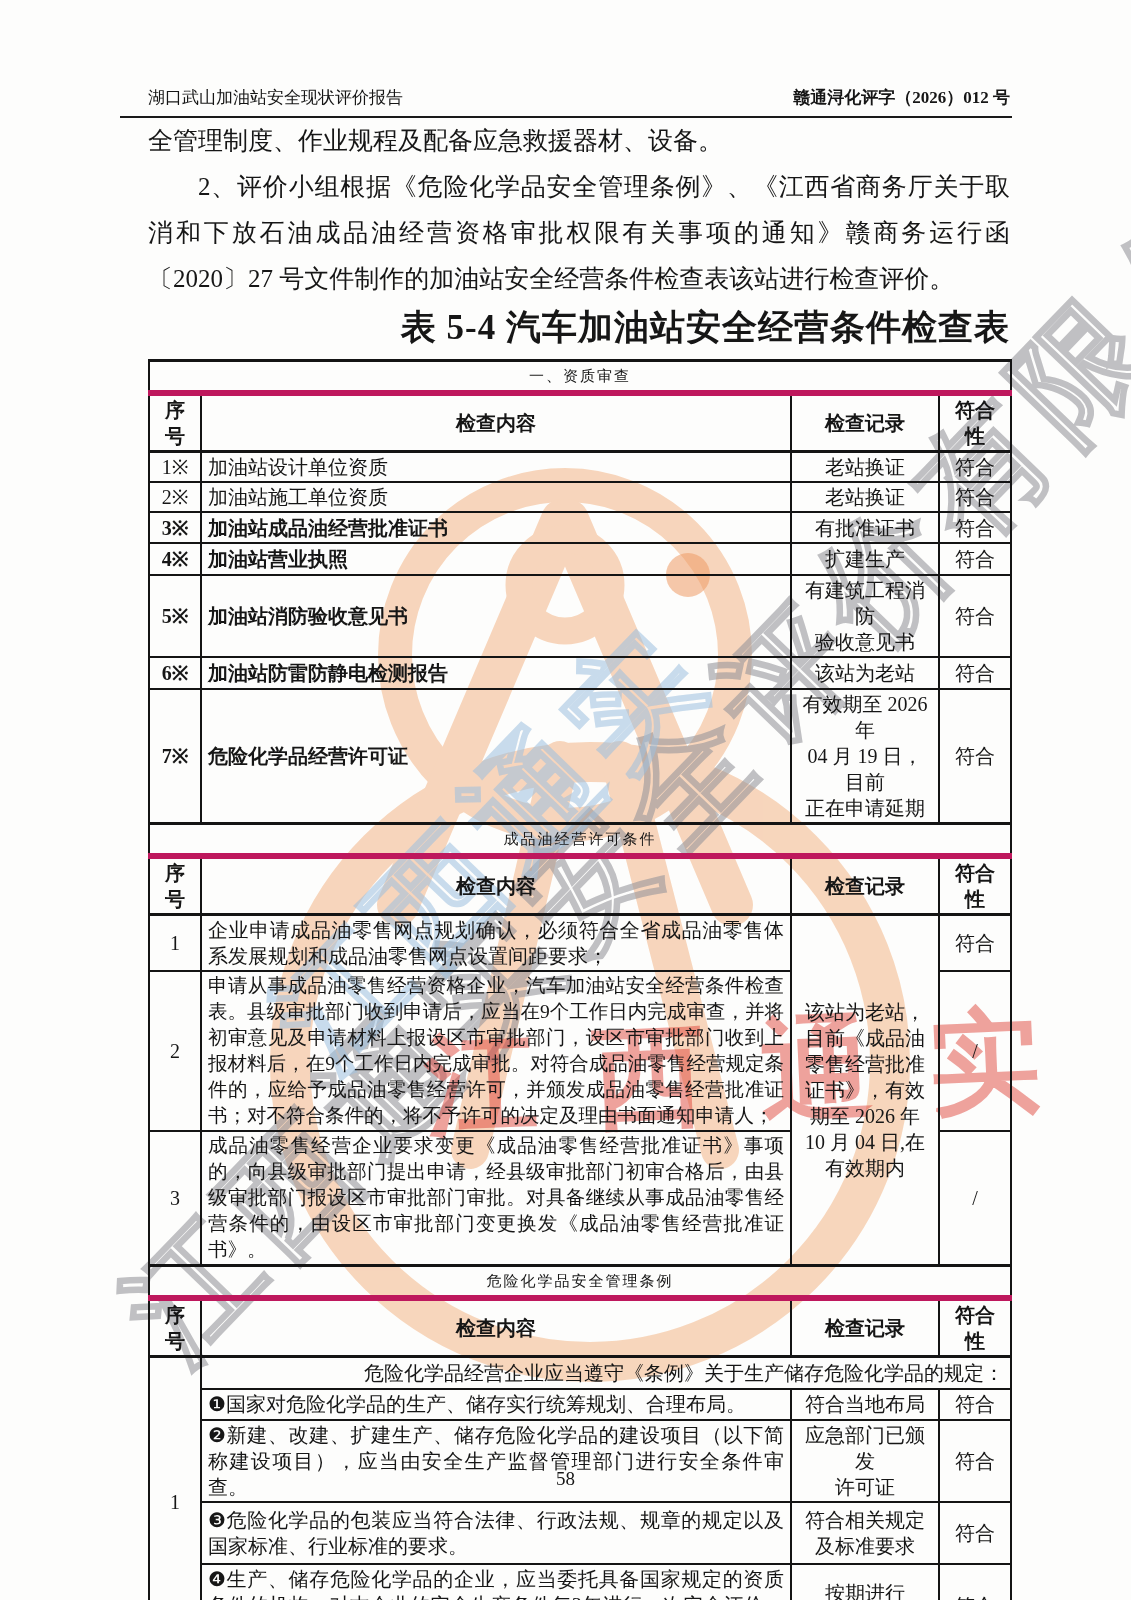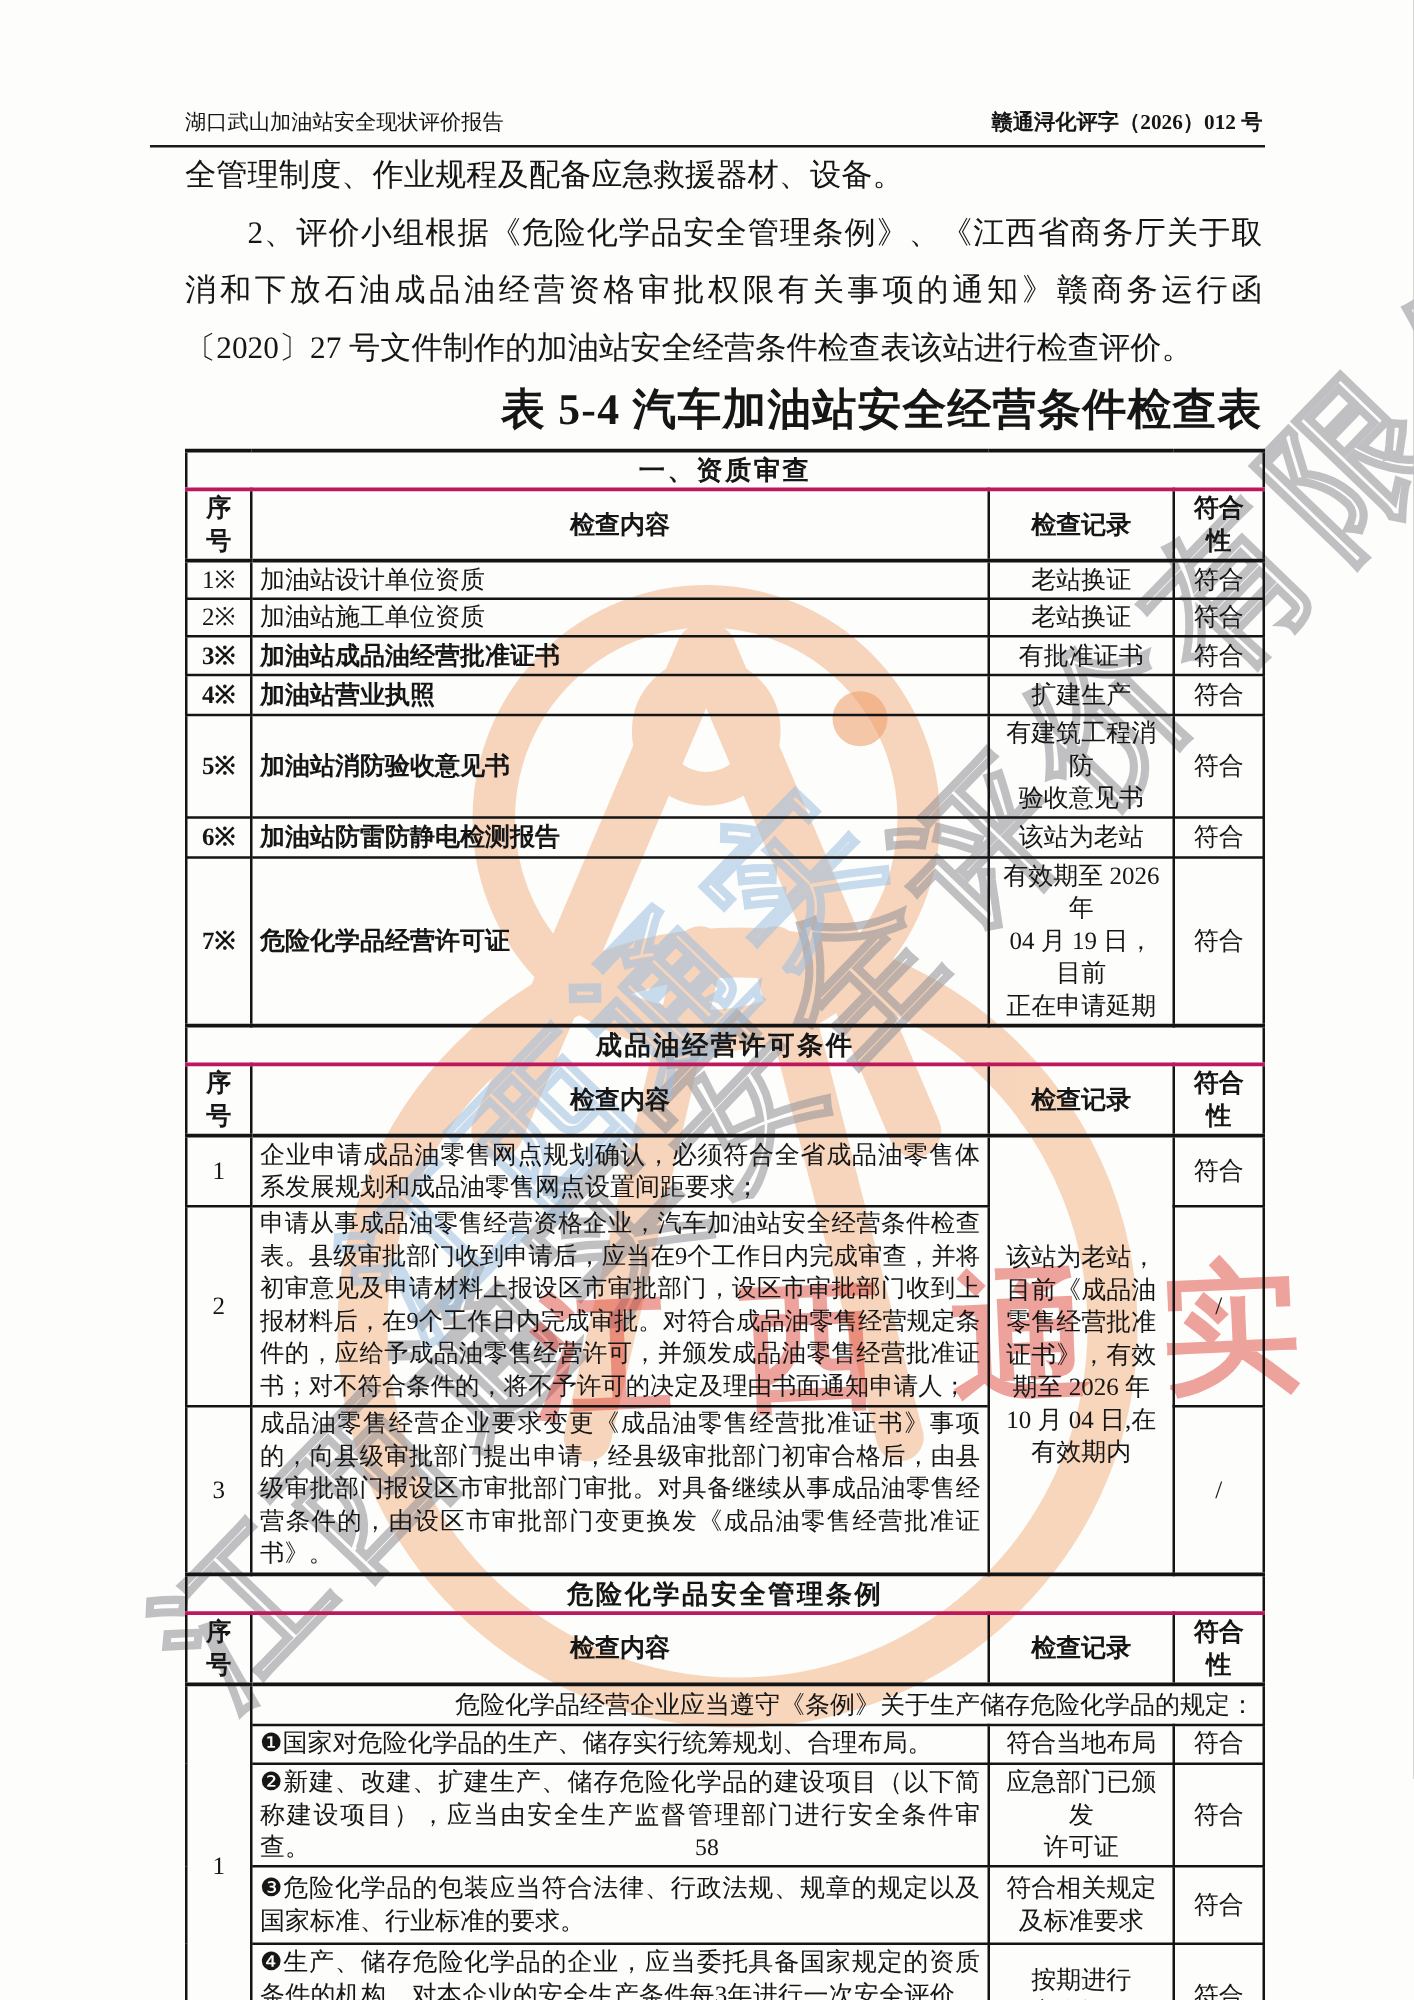"一、资质审查" tr.section td { border-bottom: 3px solid #be185d -> 6px solid #be185d; font-size: 21px -> 15px; font-weight: bold -> normal }
